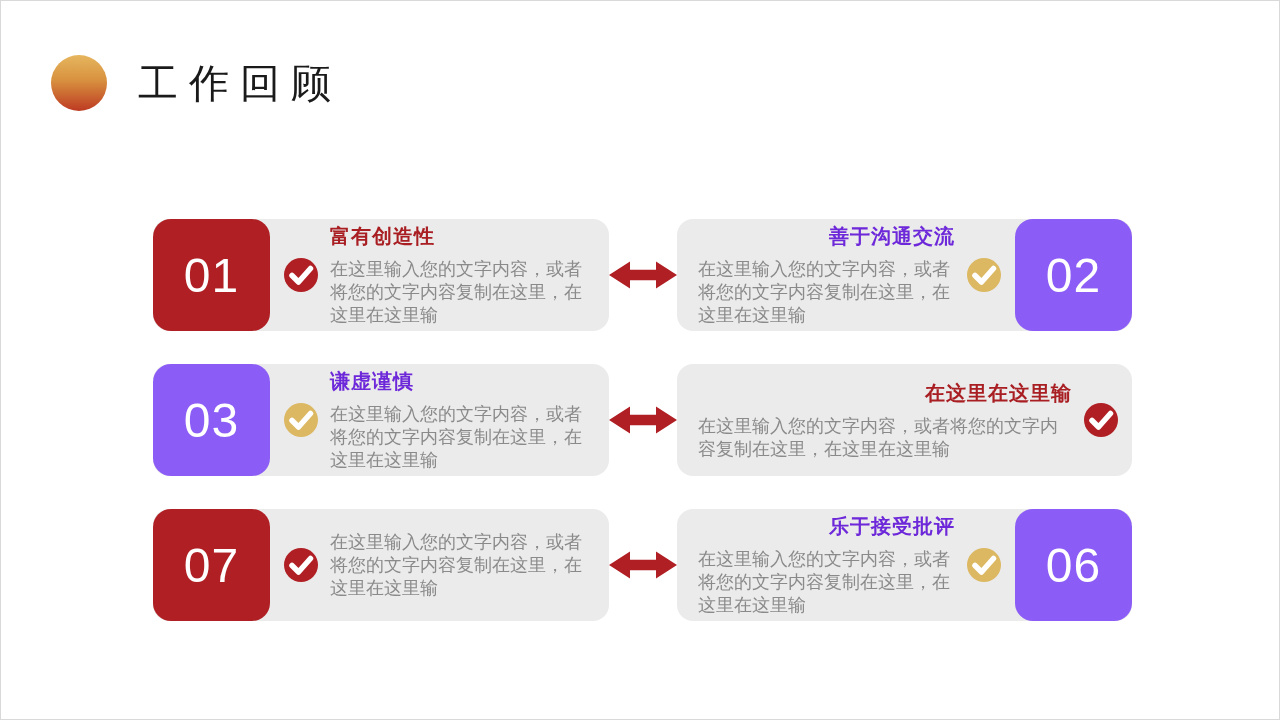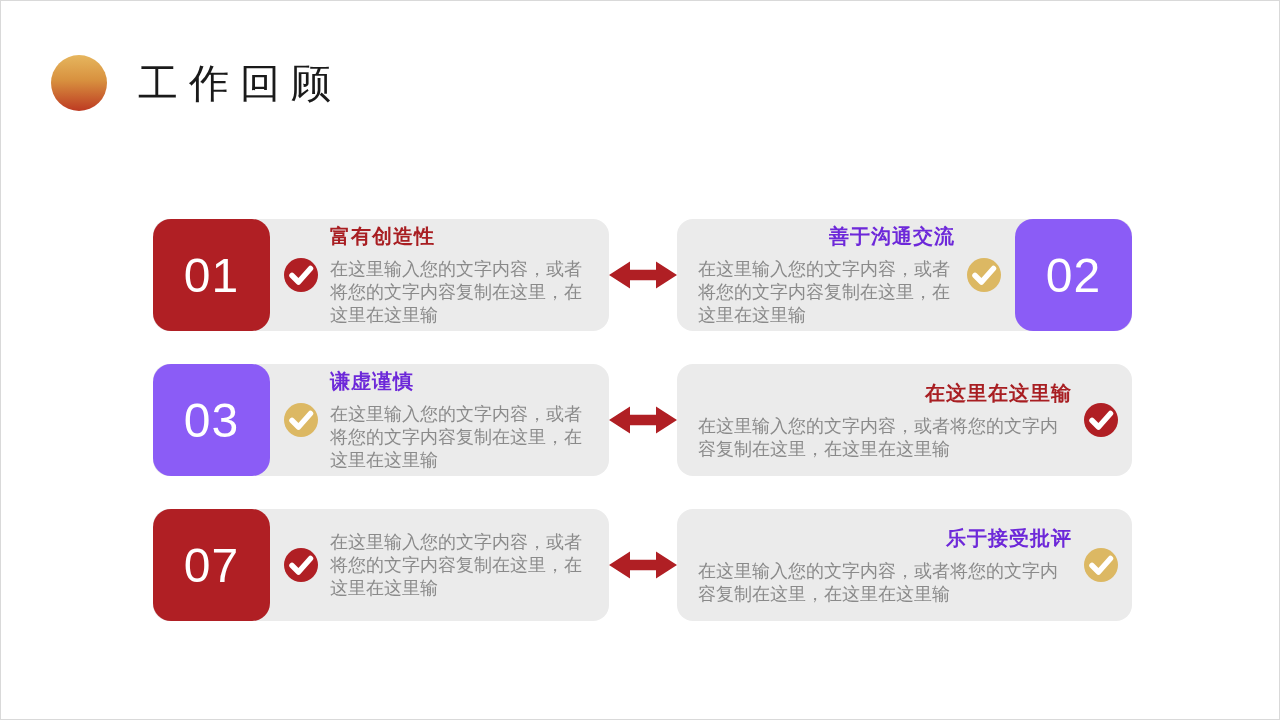"06" div.num { html: none -> <div>06</div> }
